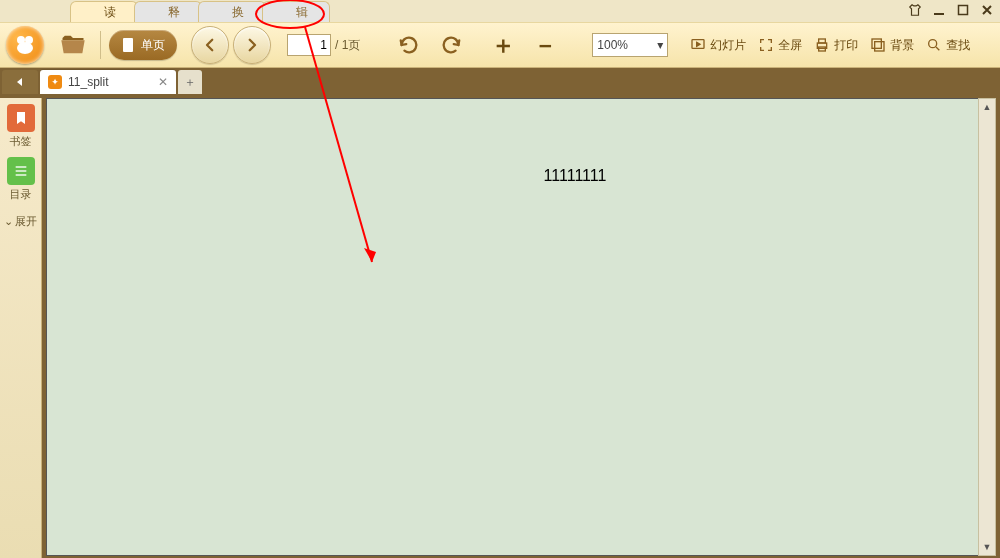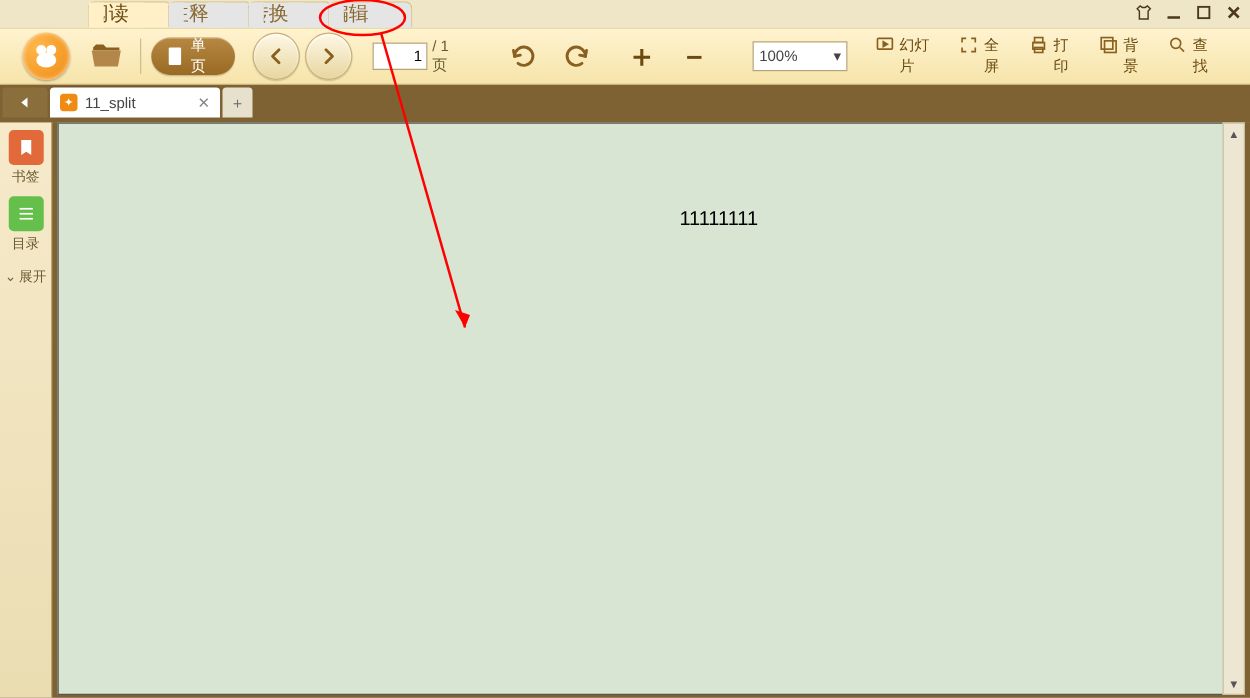"阅读" .menu-tab { font-size: 16px -> 12px; text-align: left -> center }
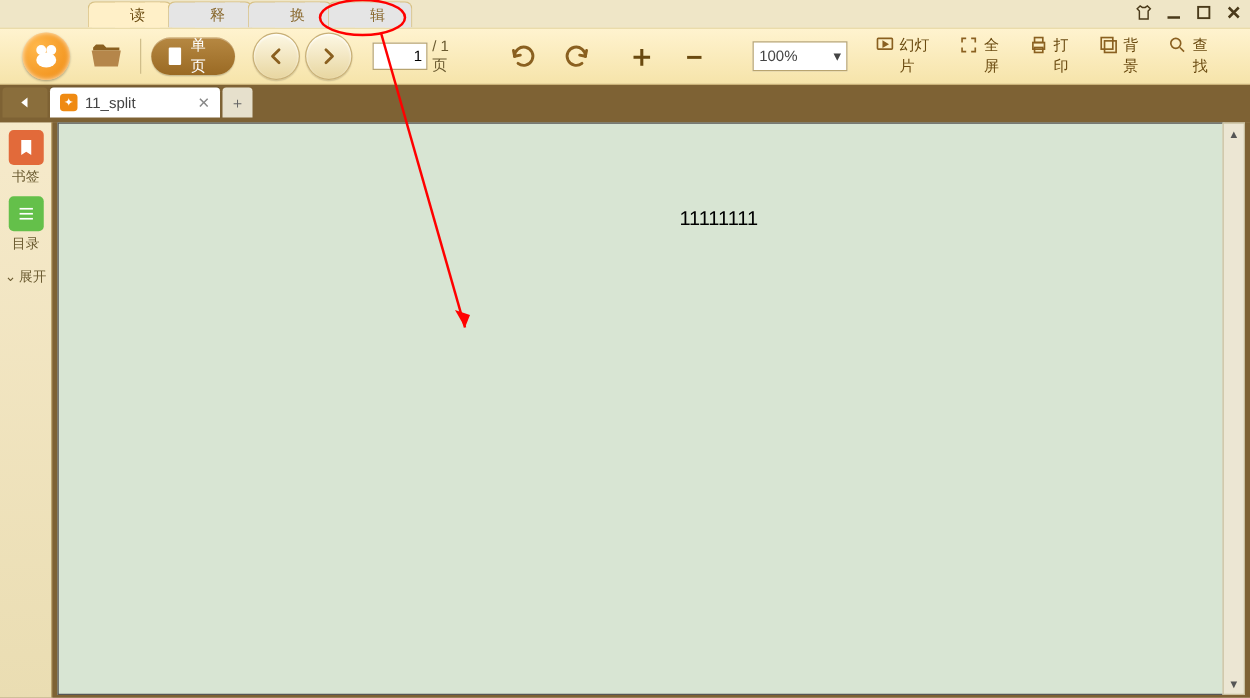"单页" .toolbar { padding: 0 18px -> 0 6px }
